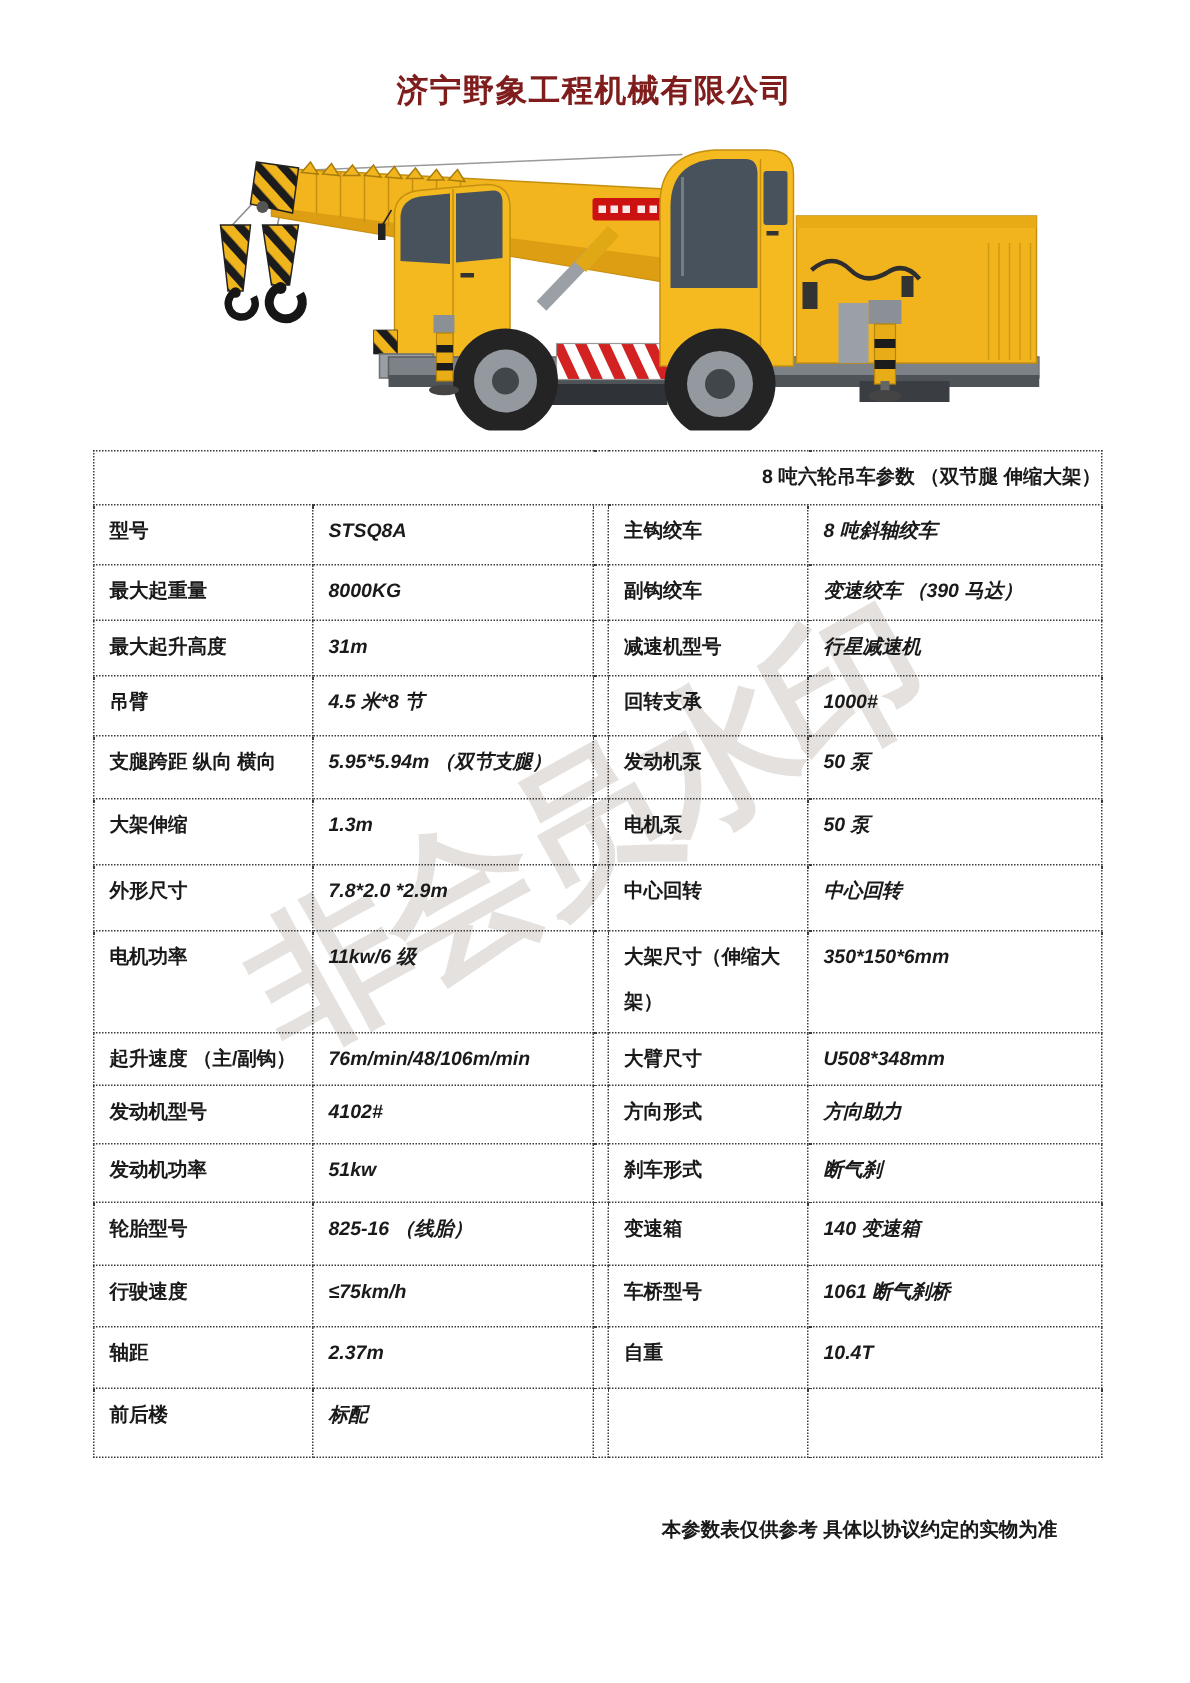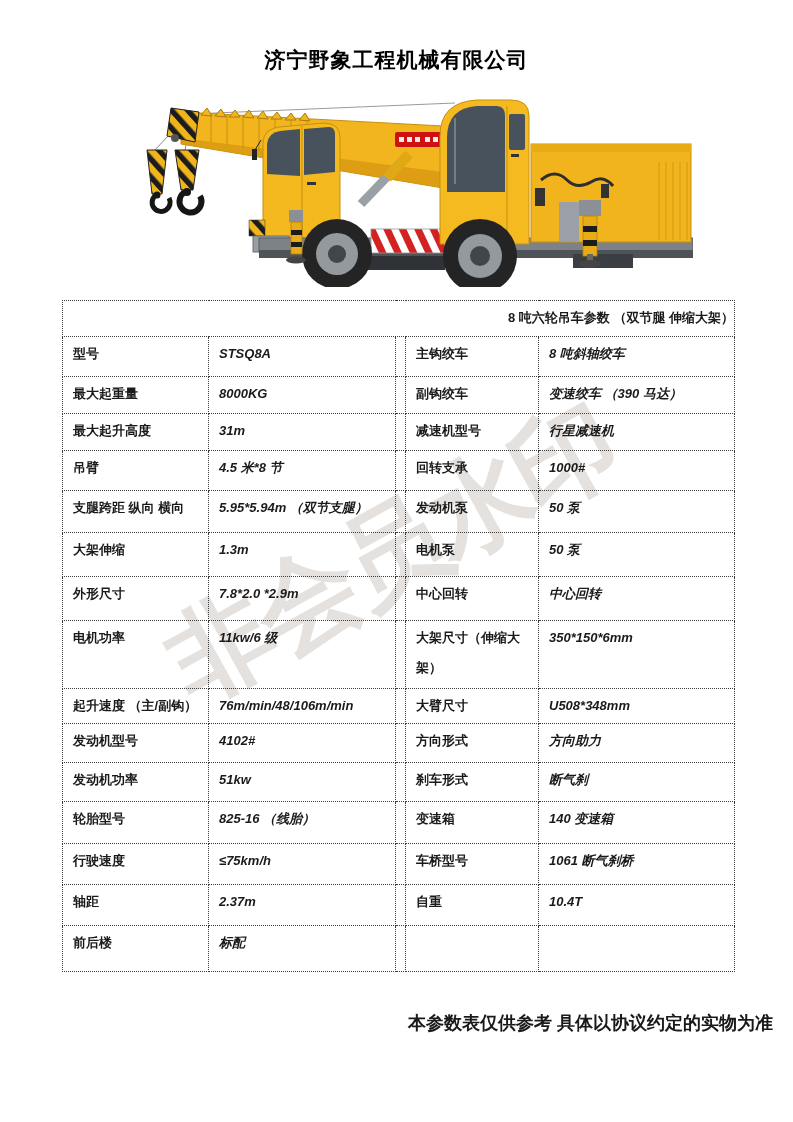"济宁野象工程机械有限公司" .company-title { color: #000000 -> #7f1d1d }
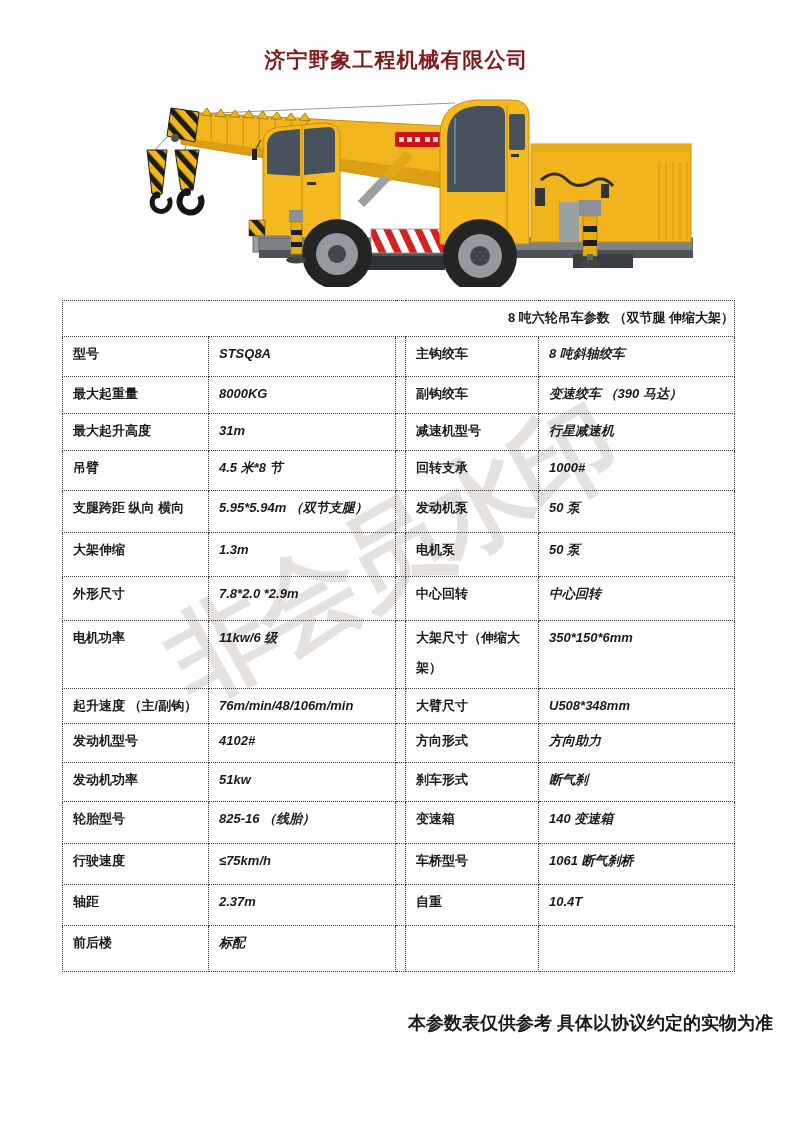"本参数表仅供参考 具体以协议约定的实物为准" .footer-note { font-size: 18px -> 13px; text-align: none -> center }
